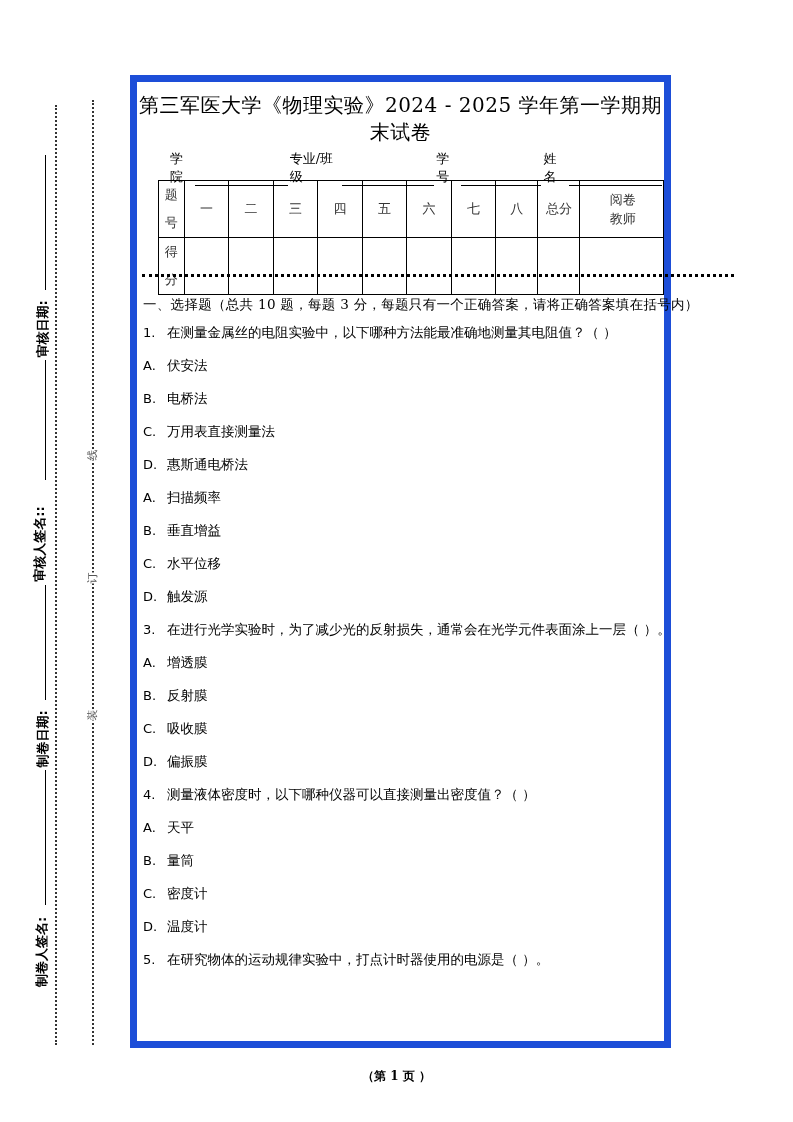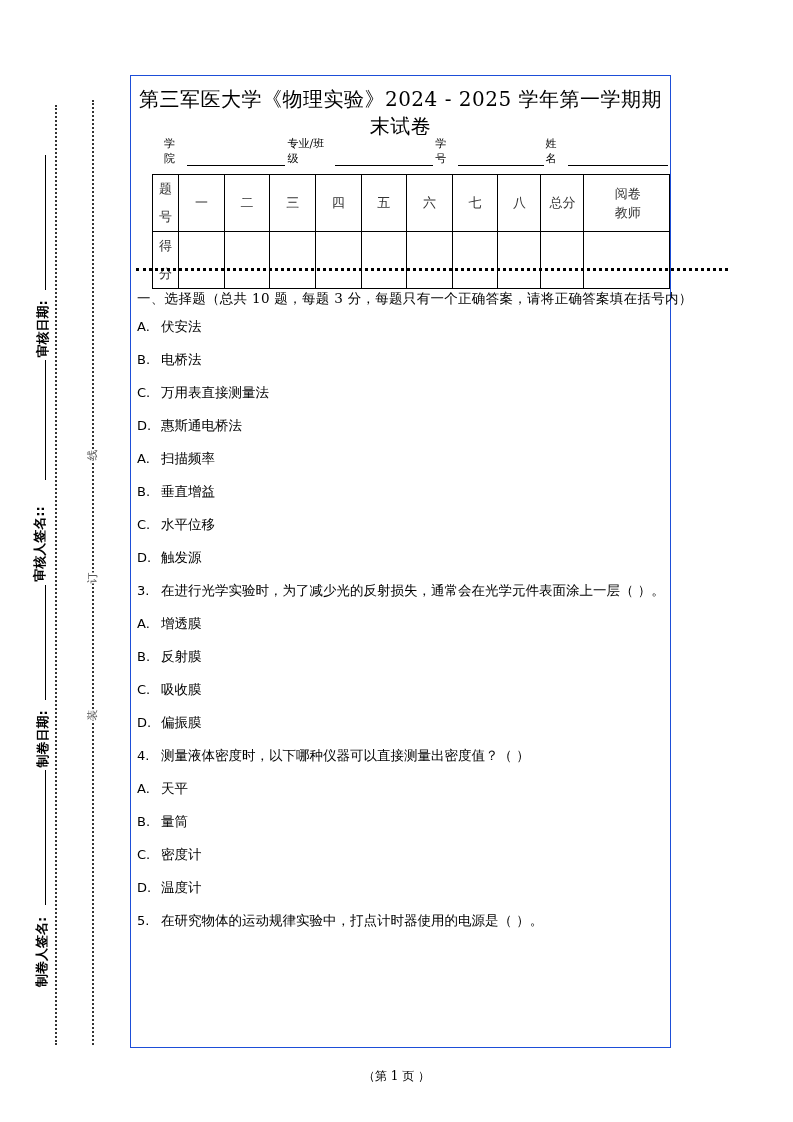"第三军医大学《物理实验》2024 - 2025 学年第一学期期末试卷" .frame { border: 1px solid #1d4ed8 -> 7px solid #1d4ed8 }
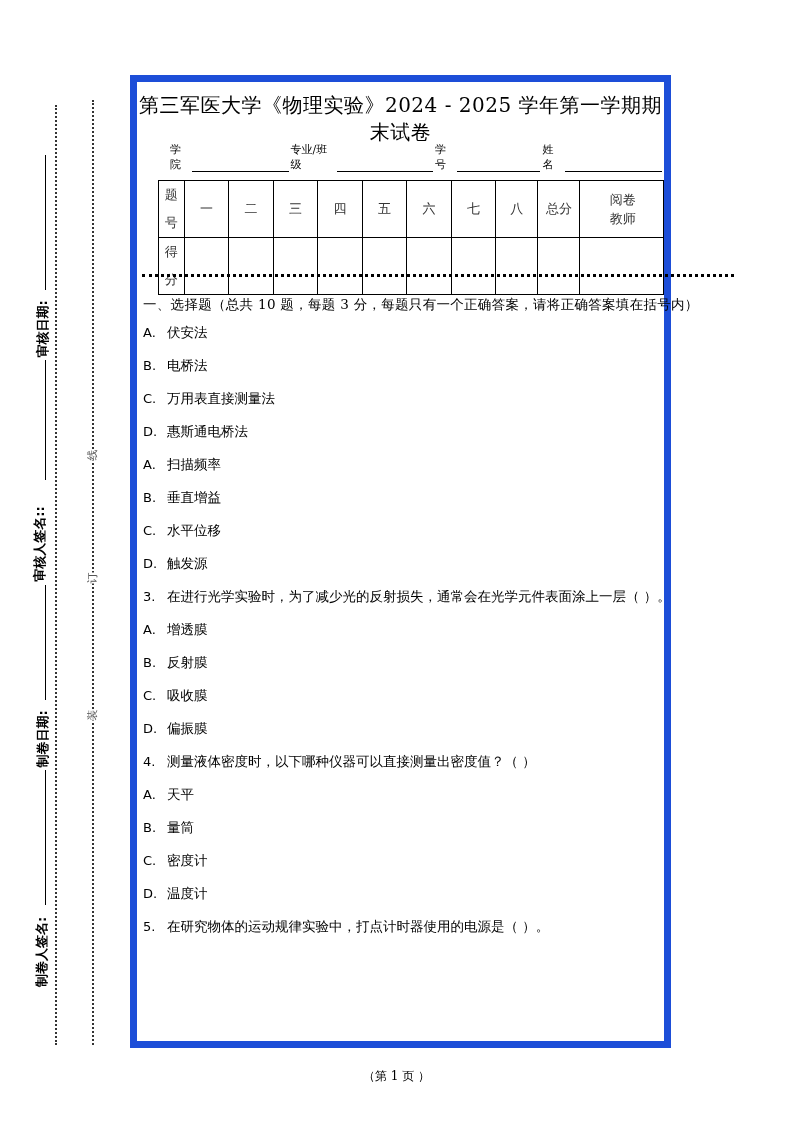"学院" .info { font-size: 11px -> 13px; top: 60px -> 68px }
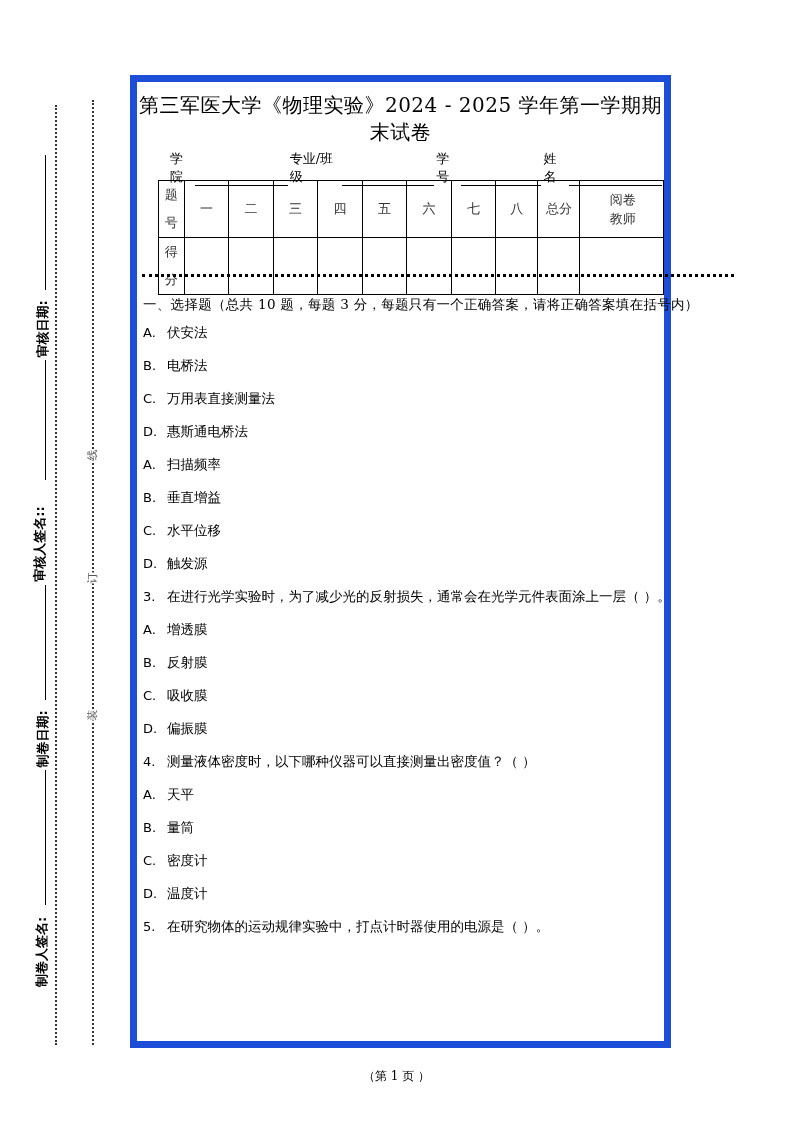"1. 在测量金属丝的电阻实验中，以下哪种方法能最准确地测量其电阻值？（ ）" div.line { html: none -> <div><span>1.</span><span>在测量金属丝的电阻实验中，以下哪种方法能最准确地测量其电阻值？（ ）</span></div> }
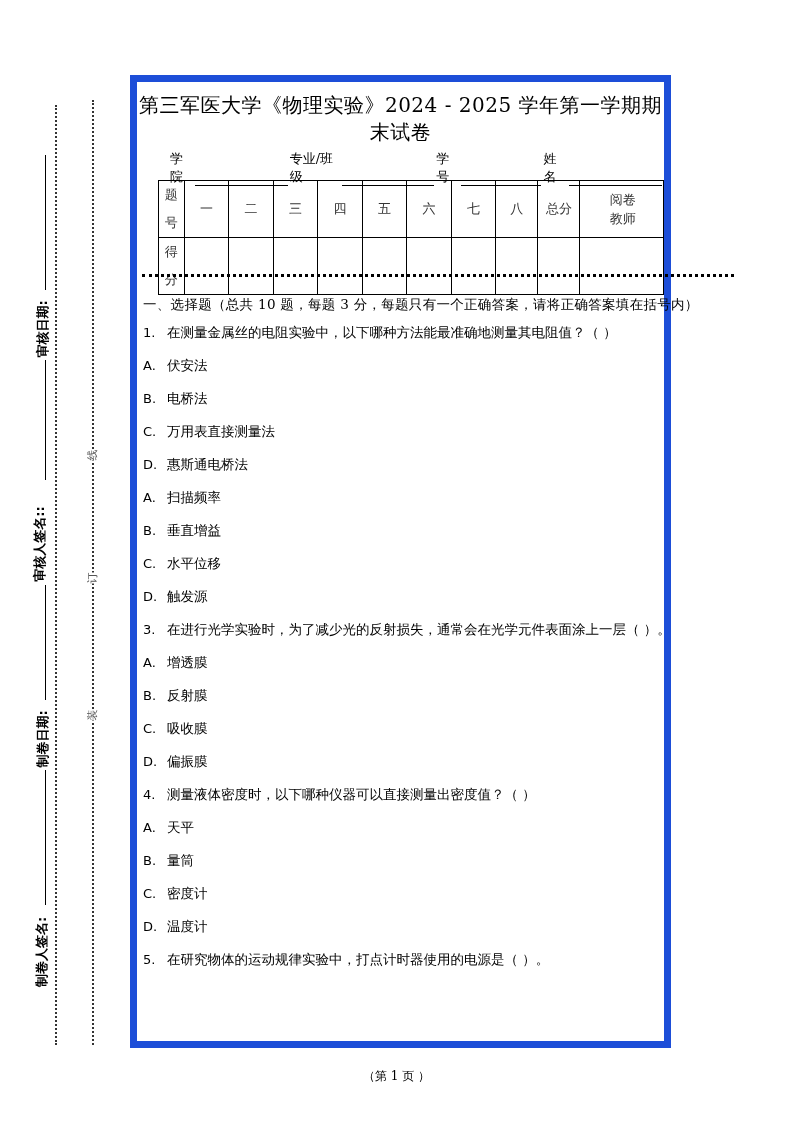"（第 1 页 ）" .footer { font-weight: normal -> bold }
